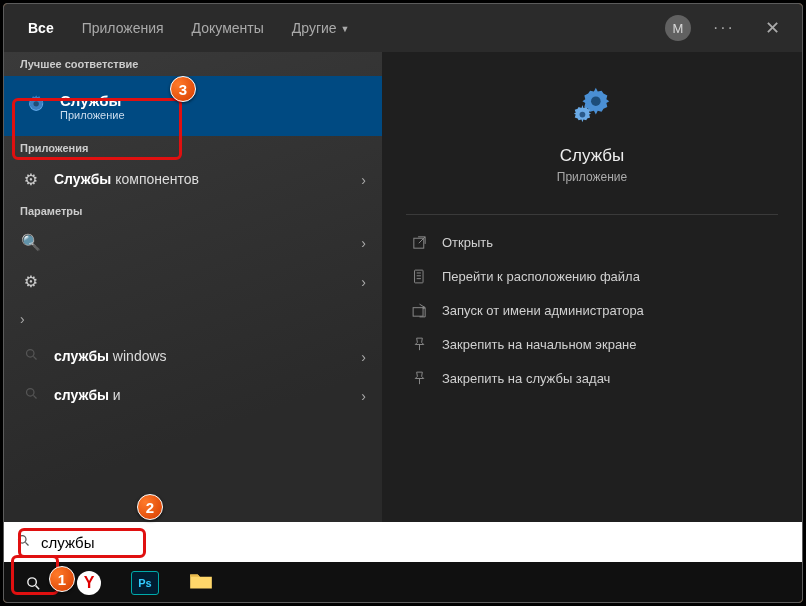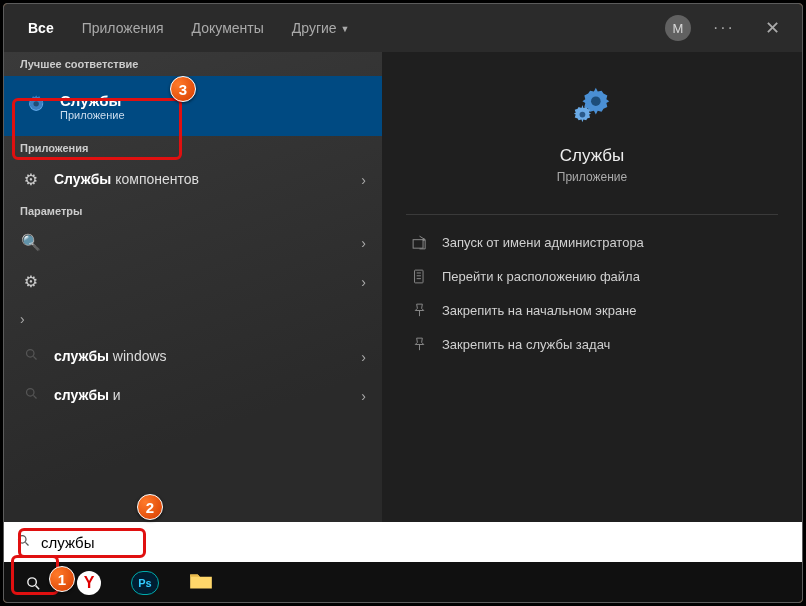"Открыть" div.action { html: none -> <div> <span> <svg> <rect></rect> <path></path> </svg> </span> <span>Открыть</span> </div> }
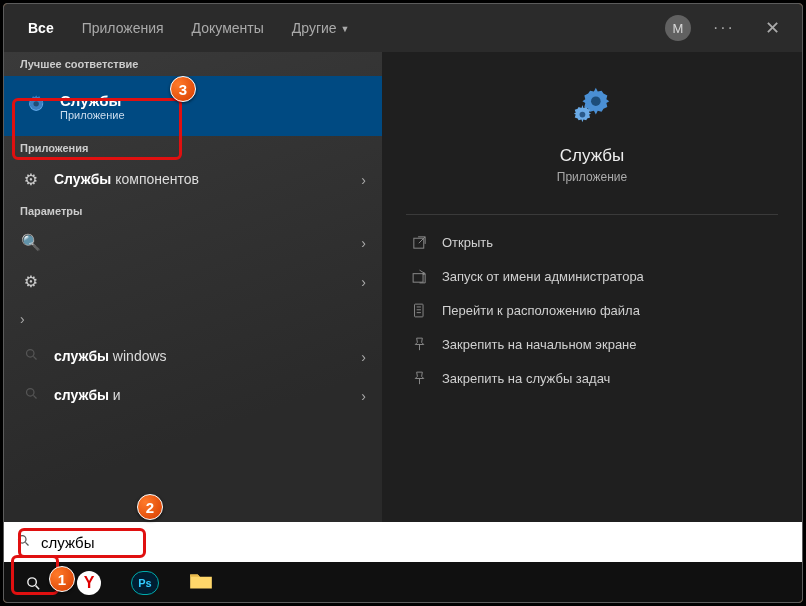"Запуск от имени администратора" div.action { order: before "Перейти к расположению файла" -> after "Перейти к расположению файла" }
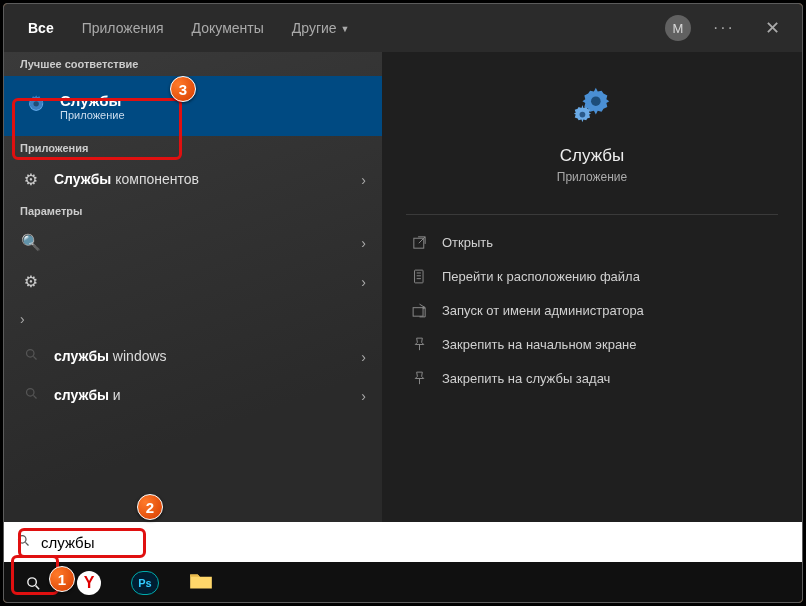"Ps" .tb-icon { border-radius: 12px -> 3px }
